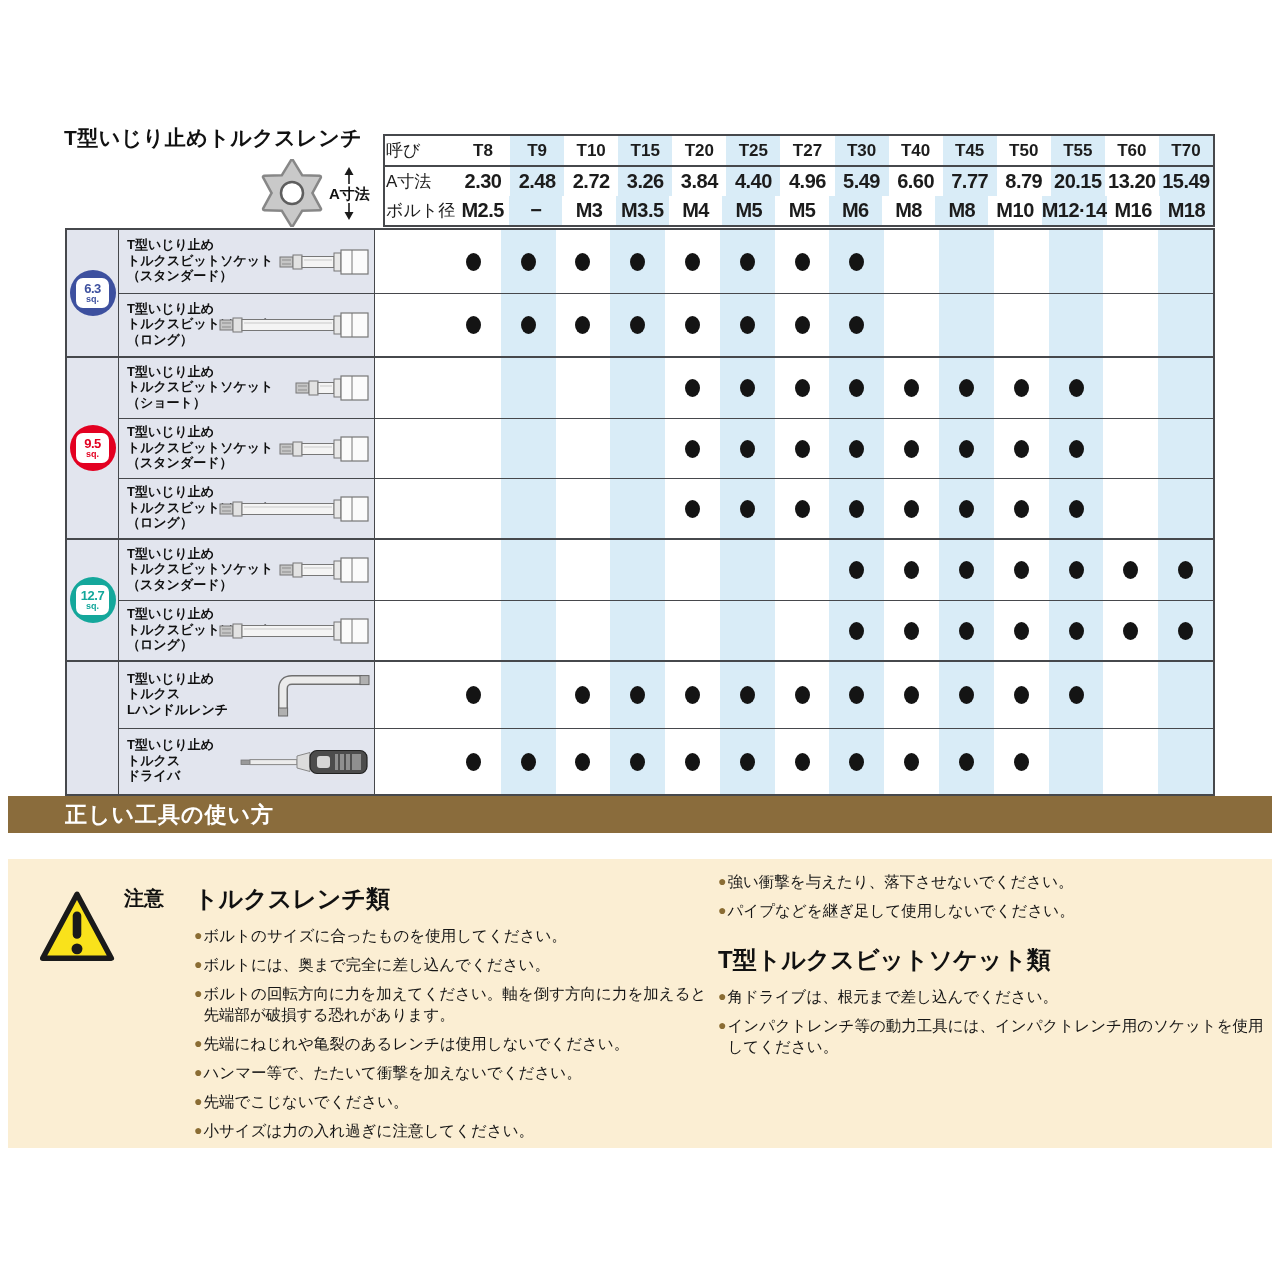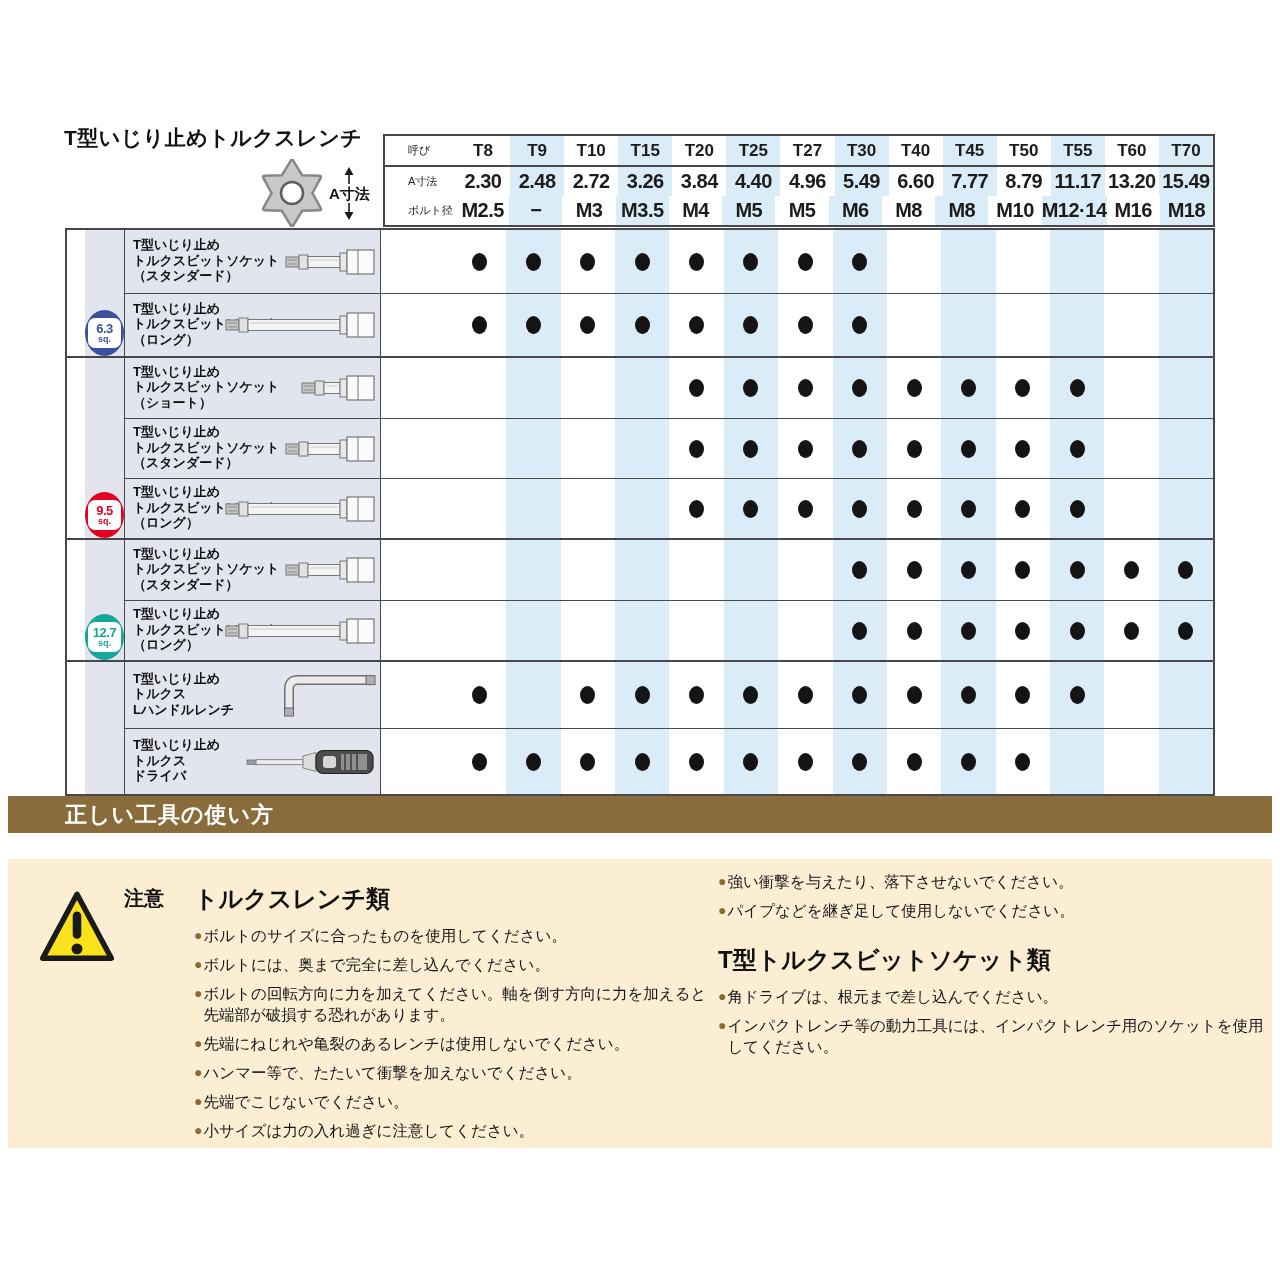"呼び" .h-cell.corner { font-size: 11px -> 17px; padding-left: 23px -> 1px }
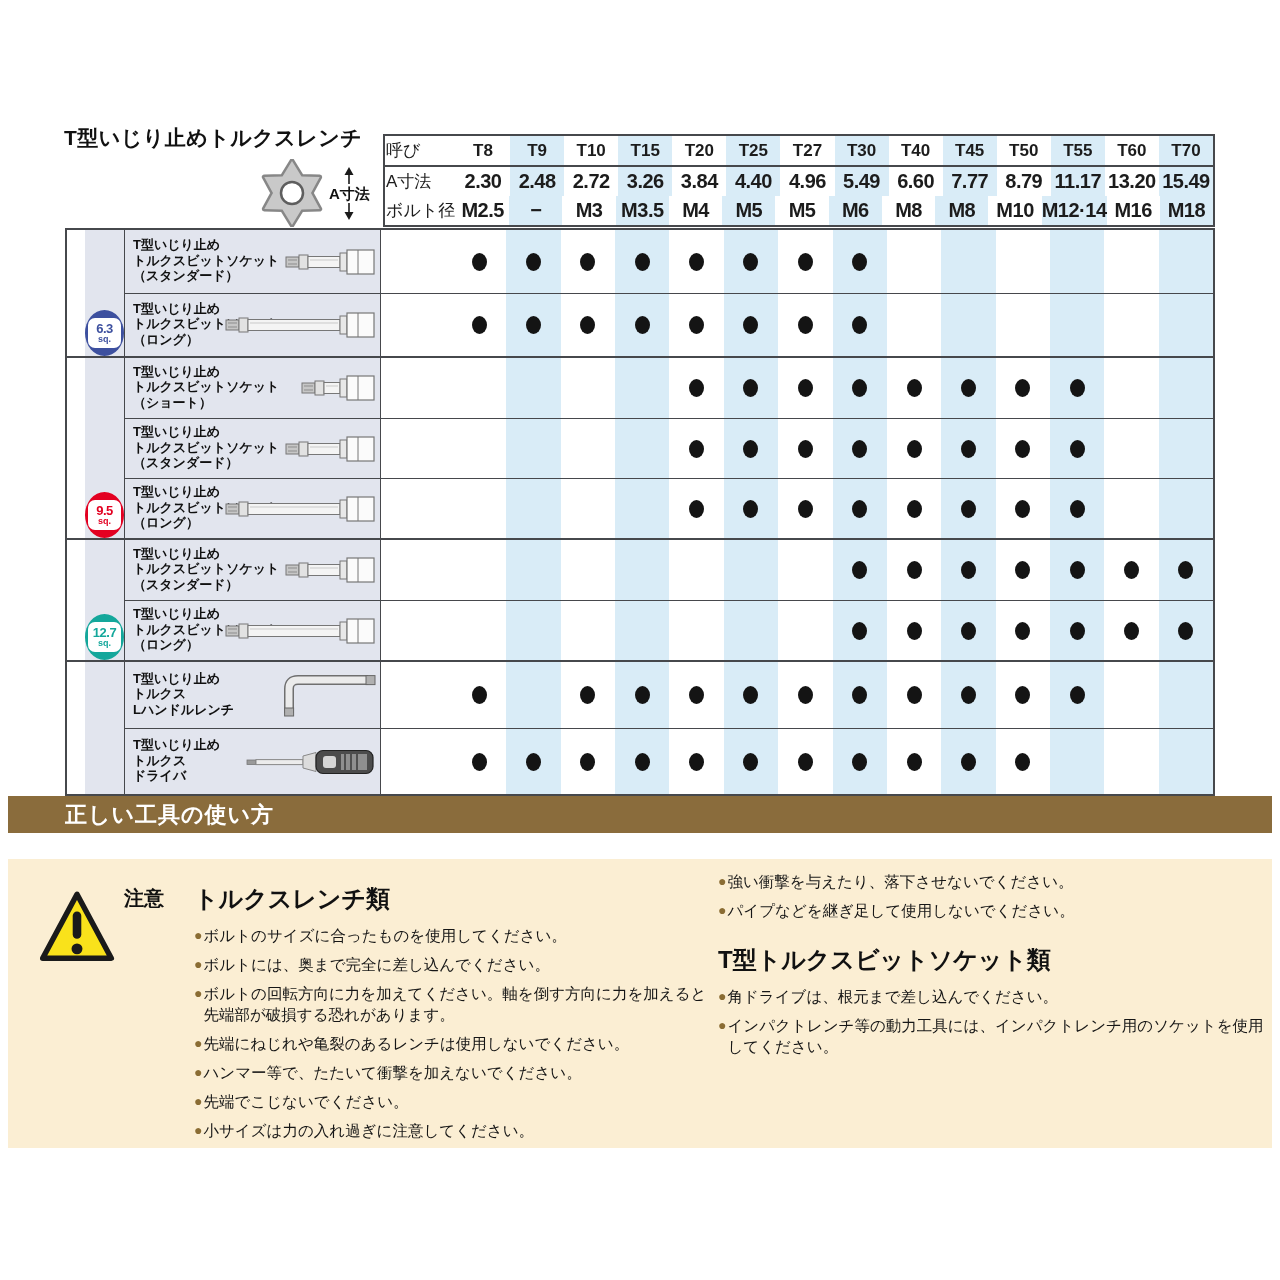"11.17" div.h-cell { text: 11.17 -> 20.15 }
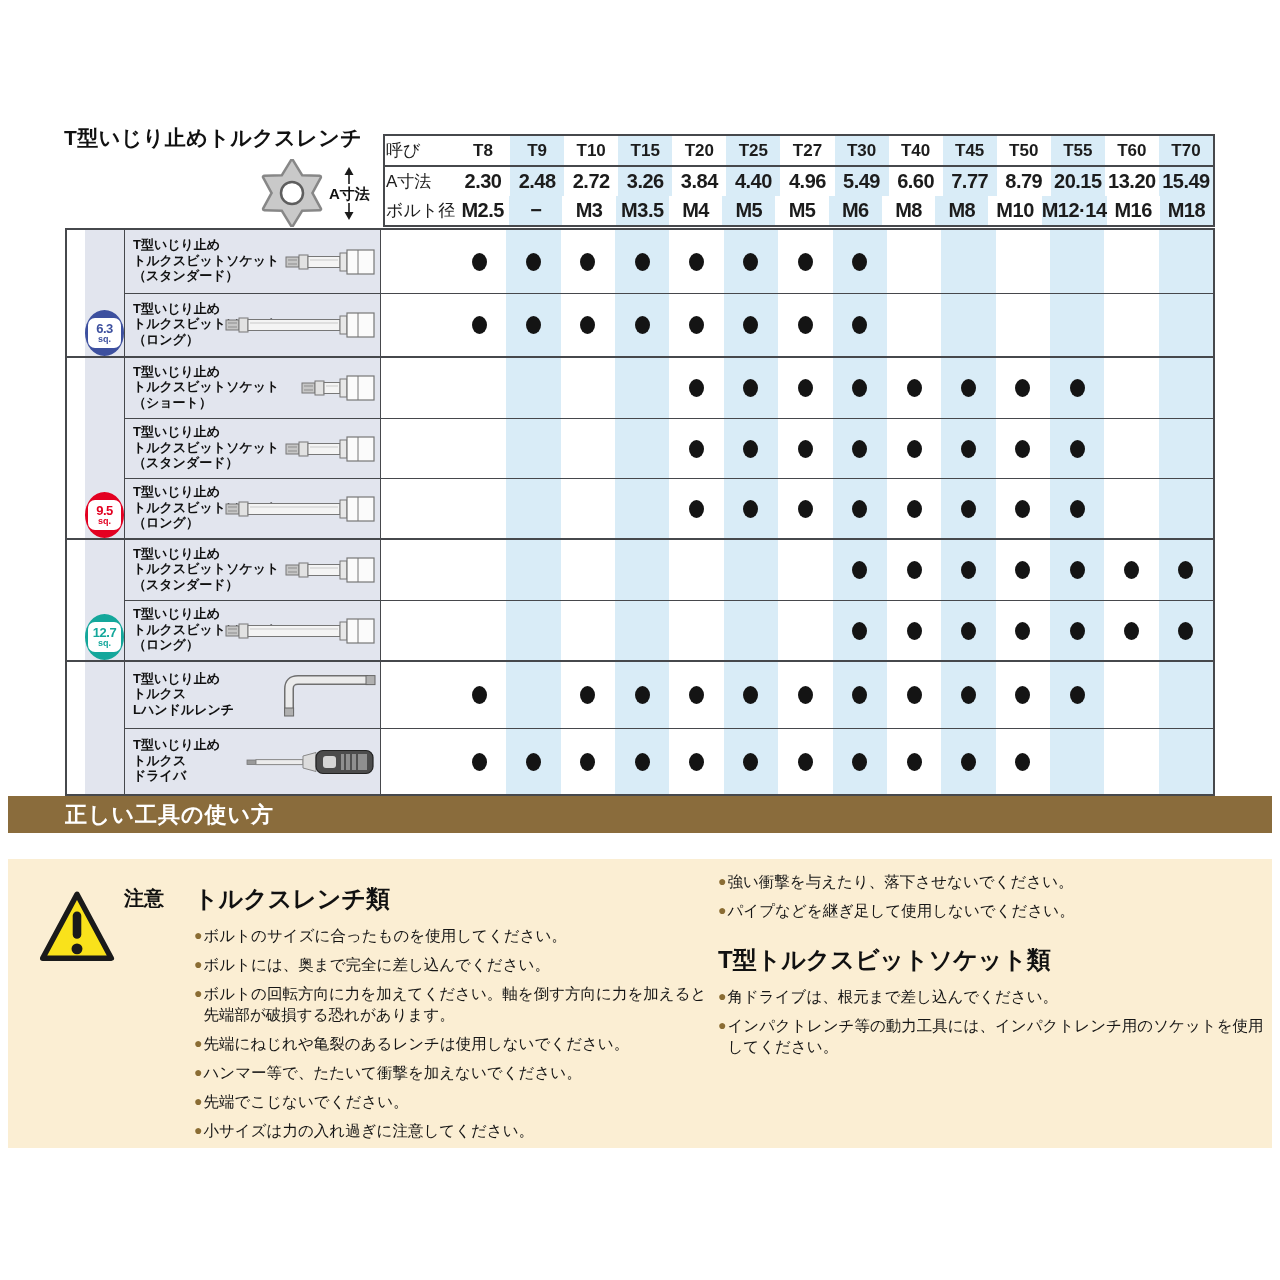"6.3" .badge-col { align-items: flex-end -> center; margin-left: 18px -> none; width: 40px -> 52px }
